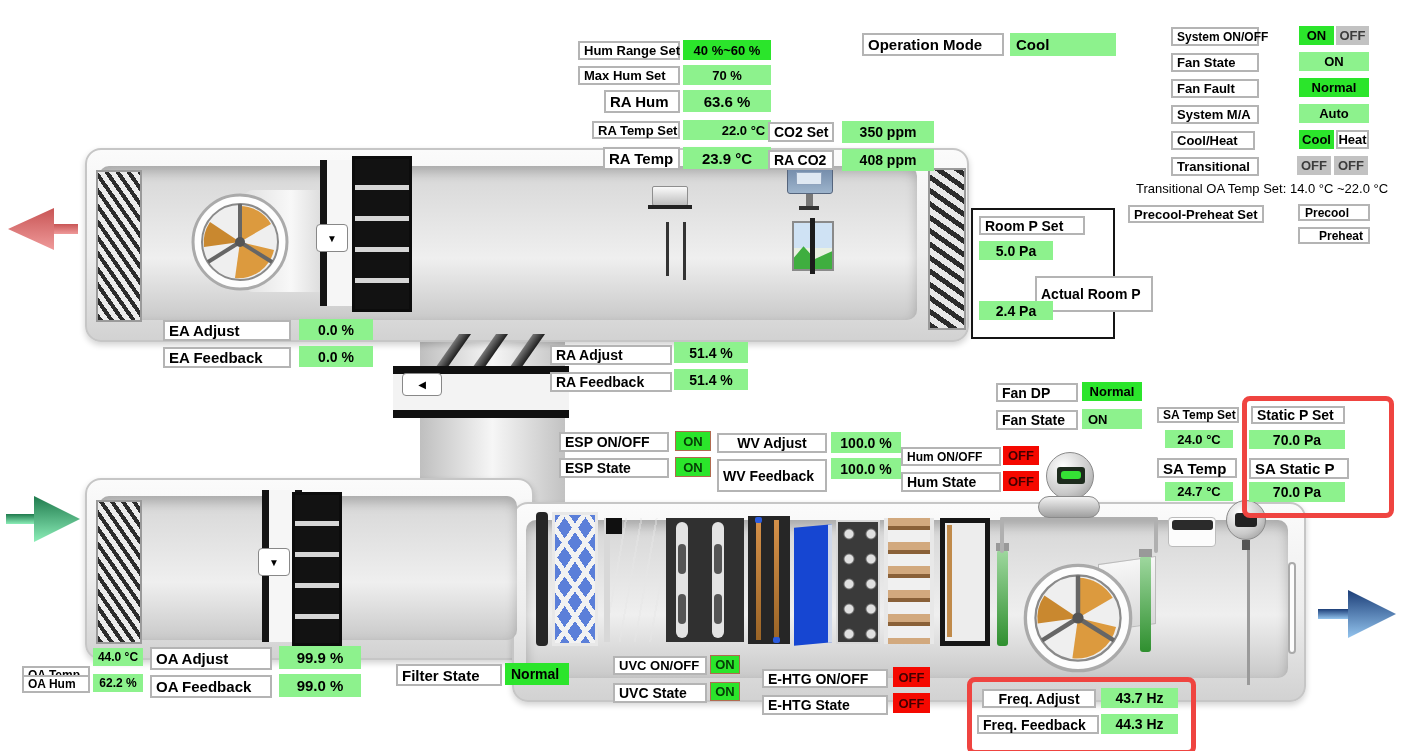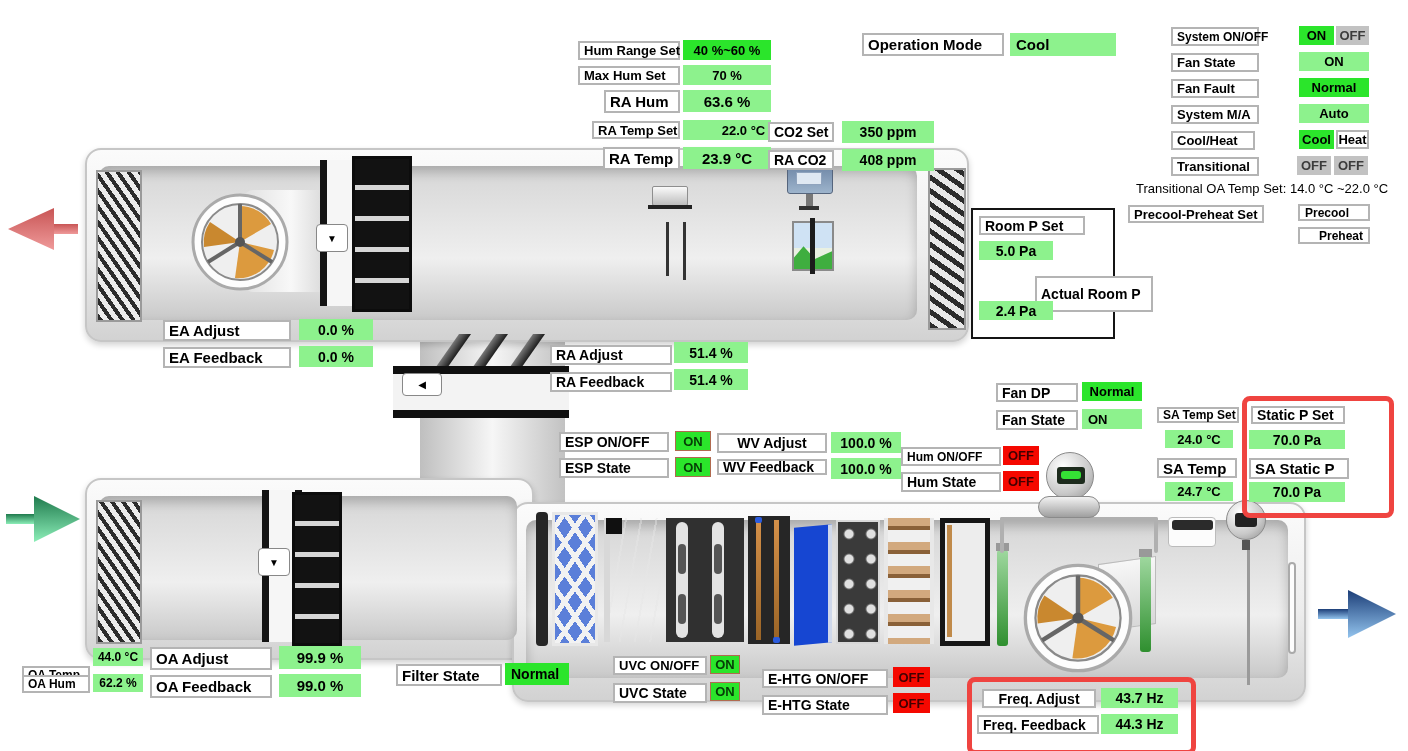"WV Feedback" div.lbl { height: 16px -> 33px }
